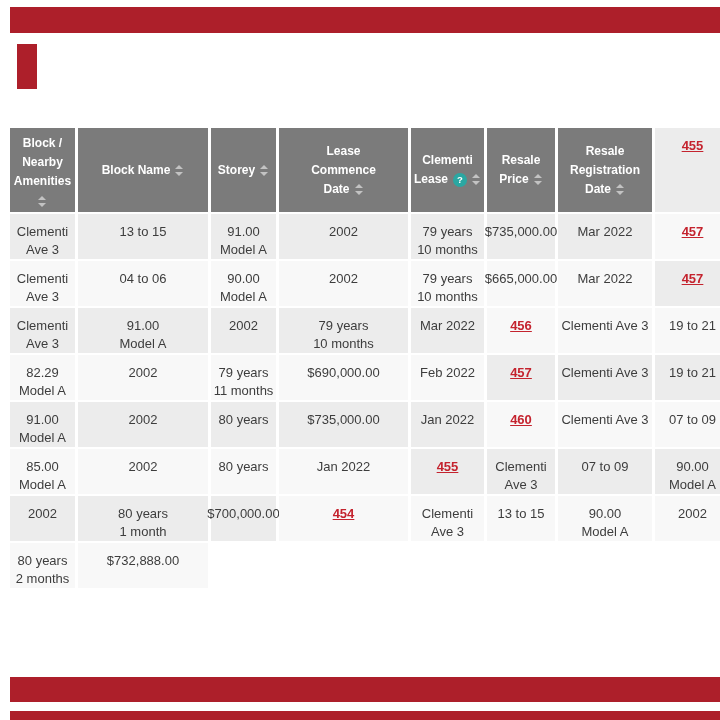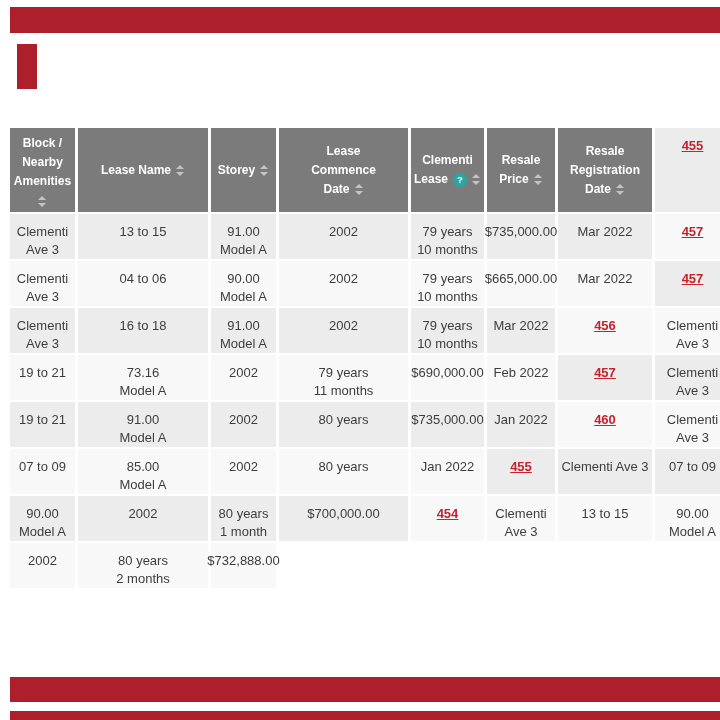"Lease Name" span.hl { text: Lease -> Block }
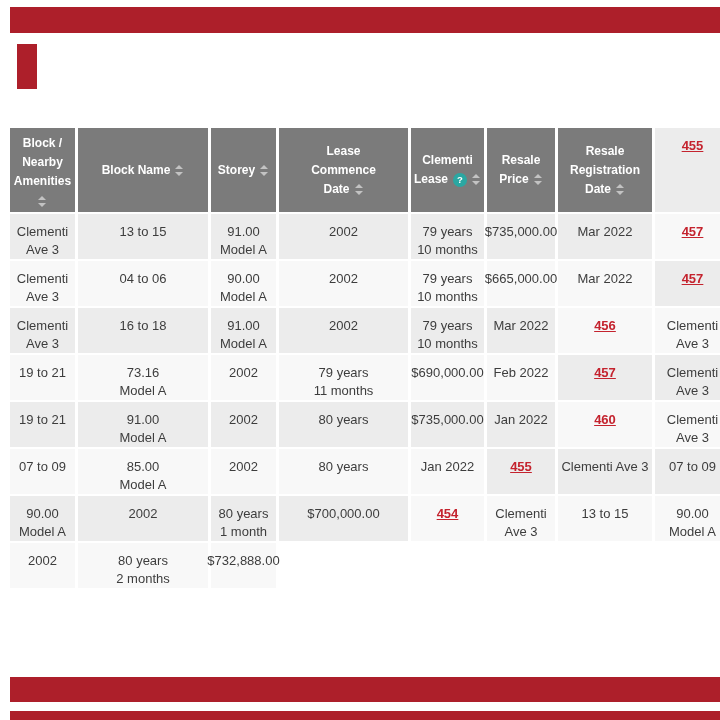"16 to 18" div.td { html: <div> <span>16 to 18</span> </div> -> none }
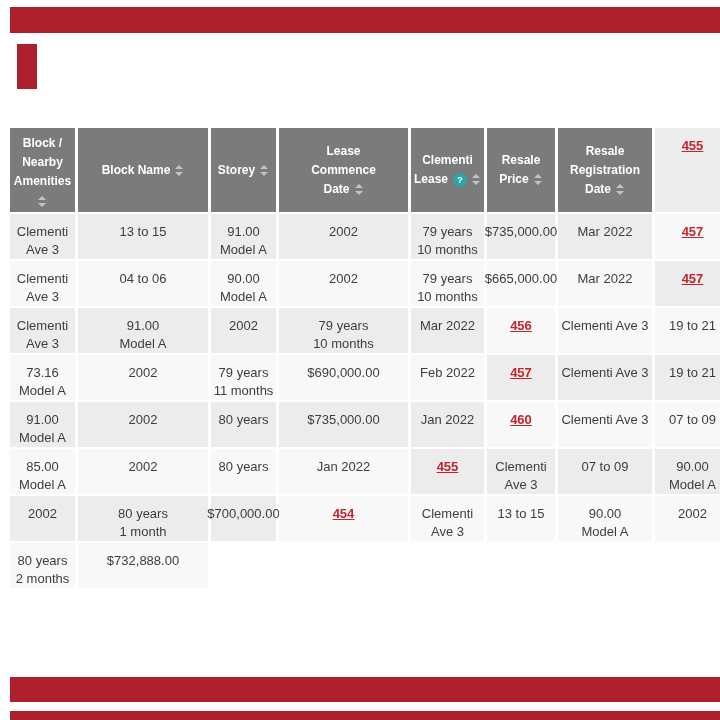"73.16" span { text: 73.16 -> 82.29 }
